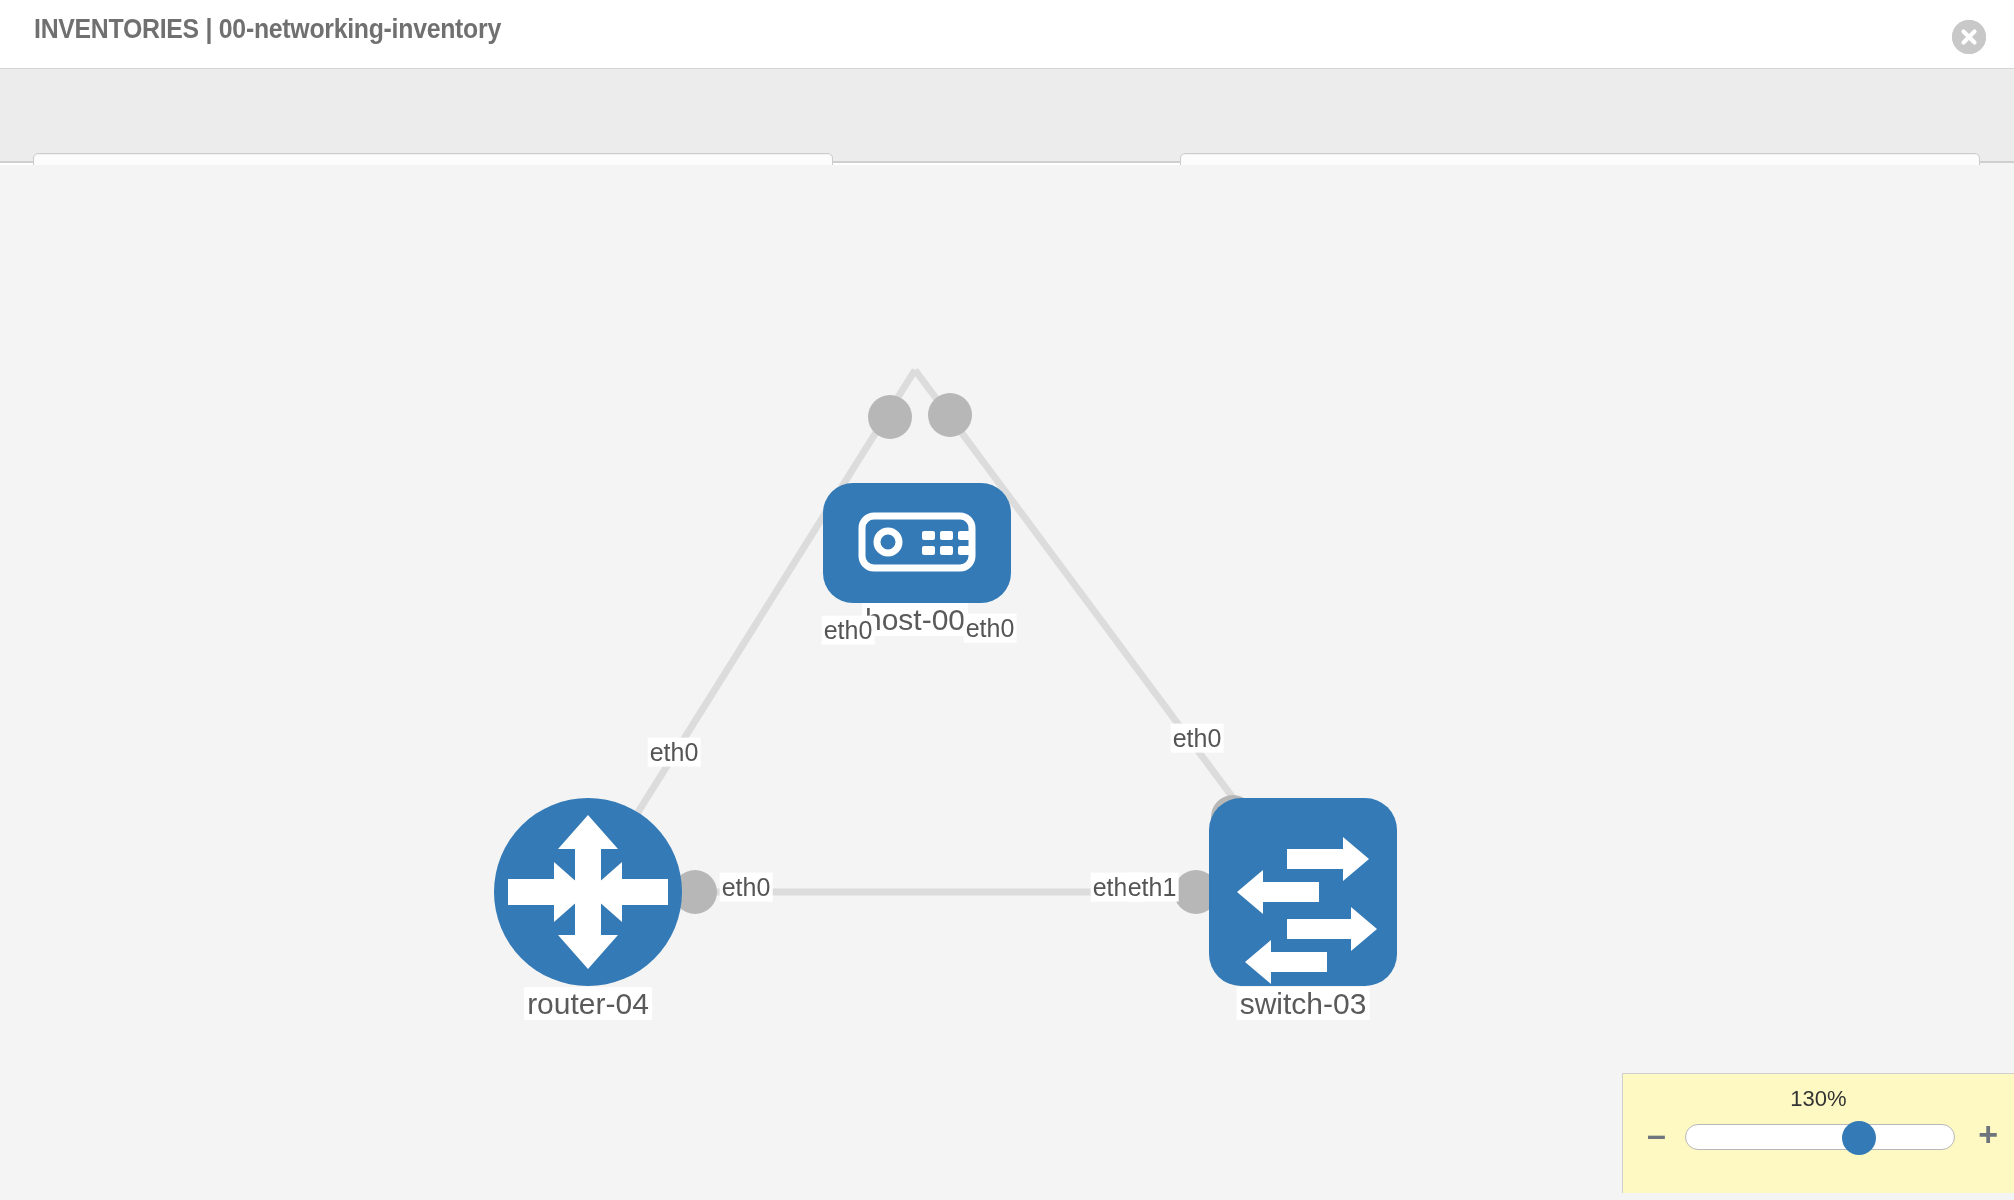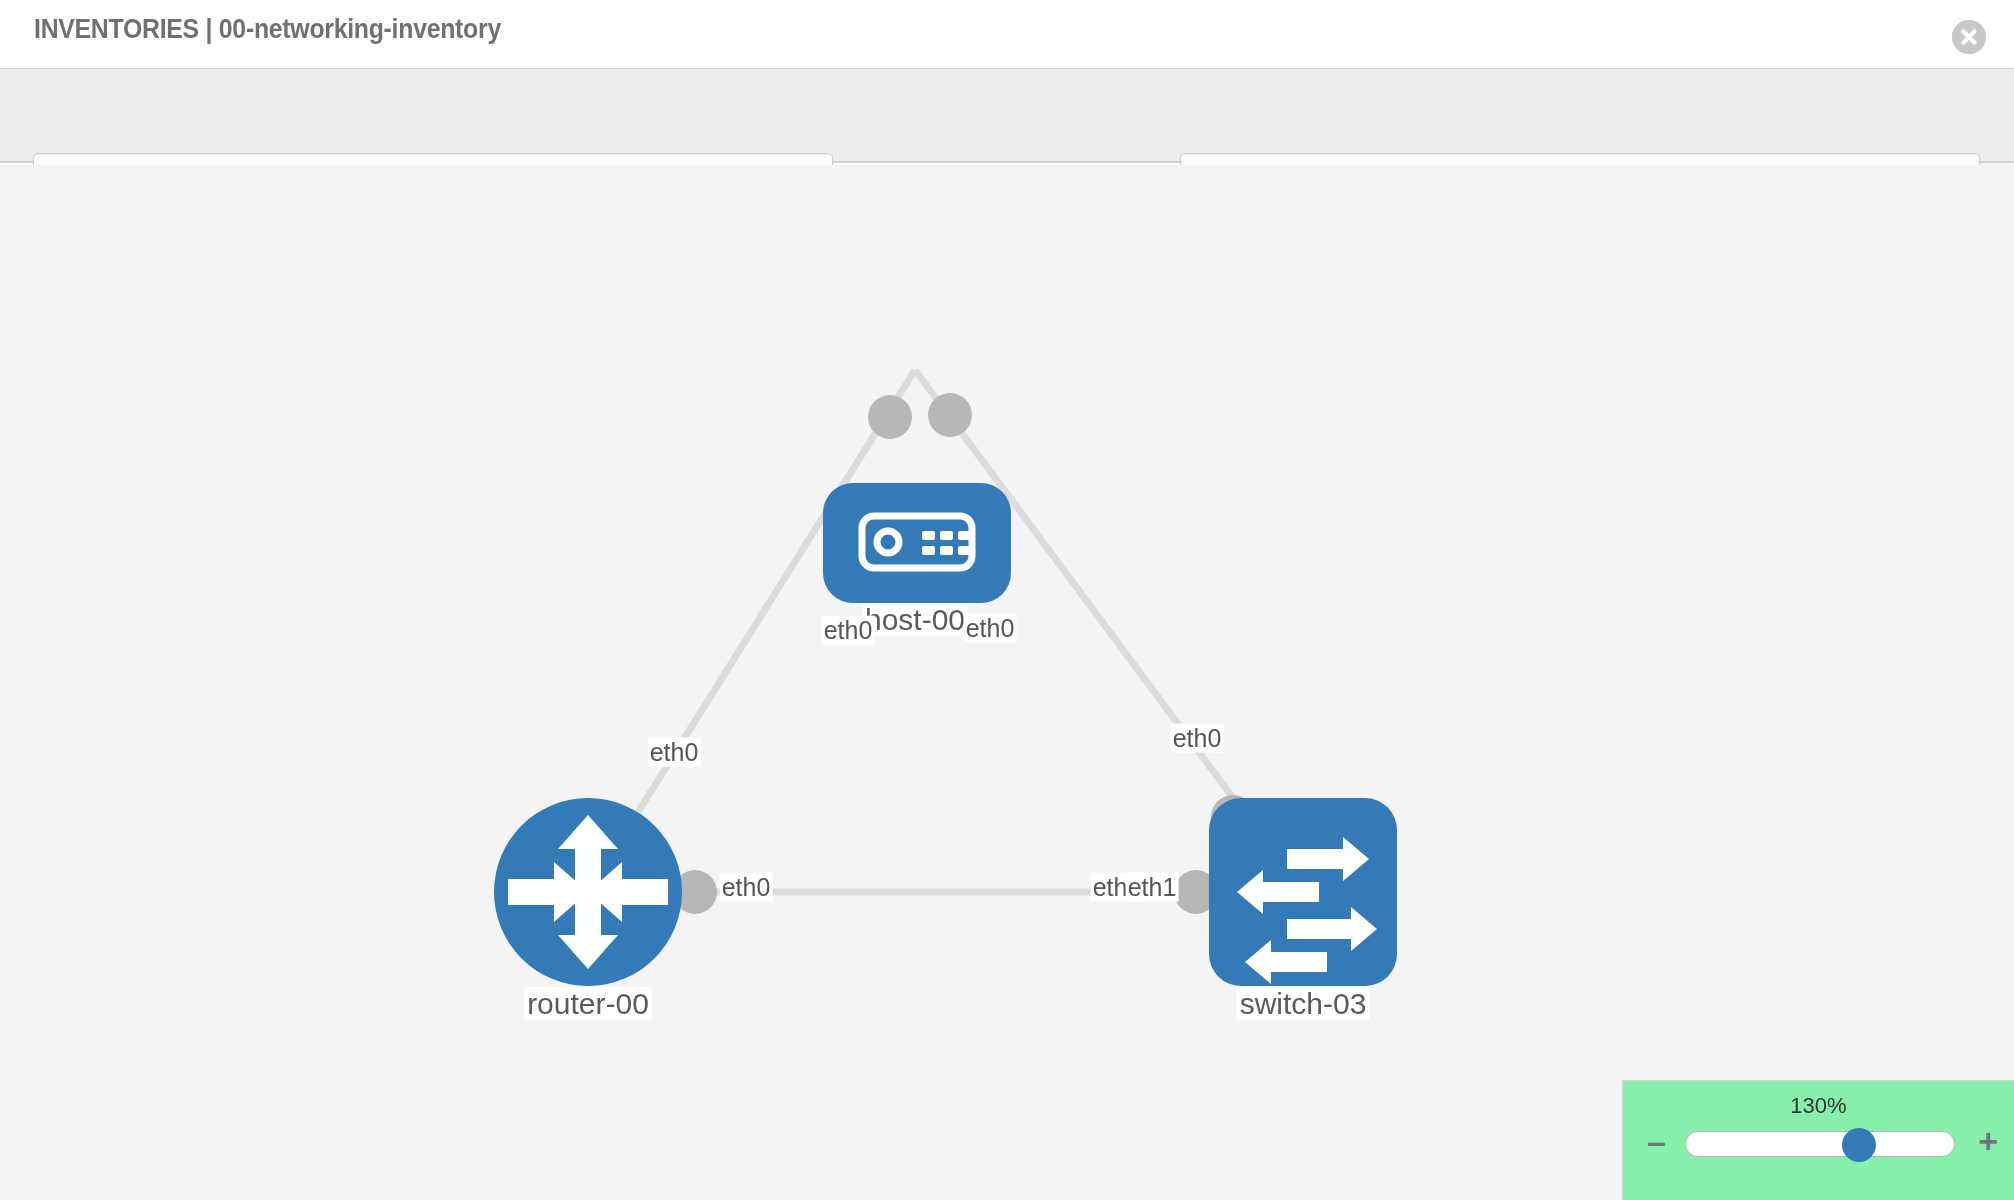"router-00" div.node-label { text: router-00 -> router-04 }
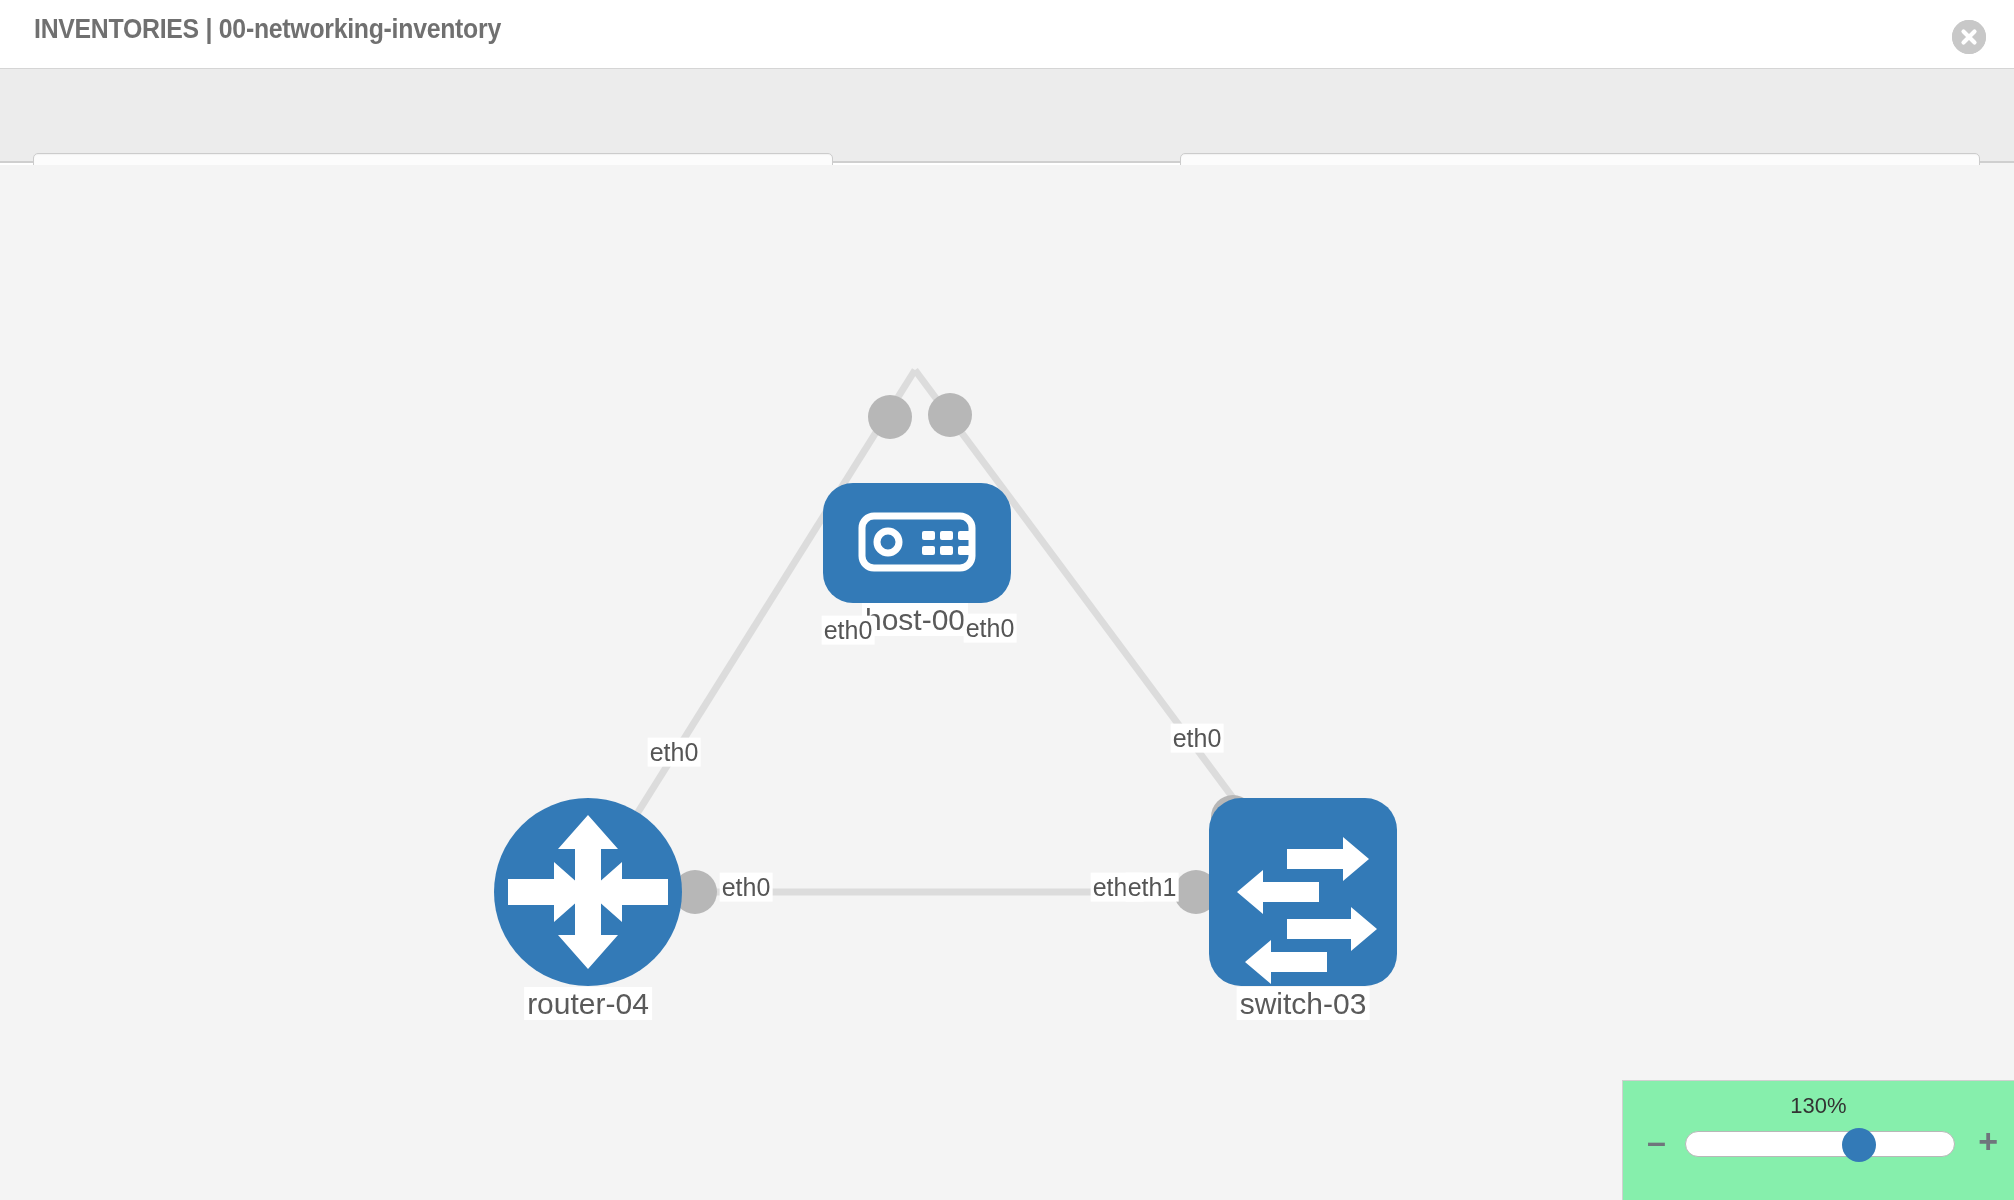"130%" .zoom-panel { background: #86efac -> #fef9c3; bottom: 0 -> 7px }
